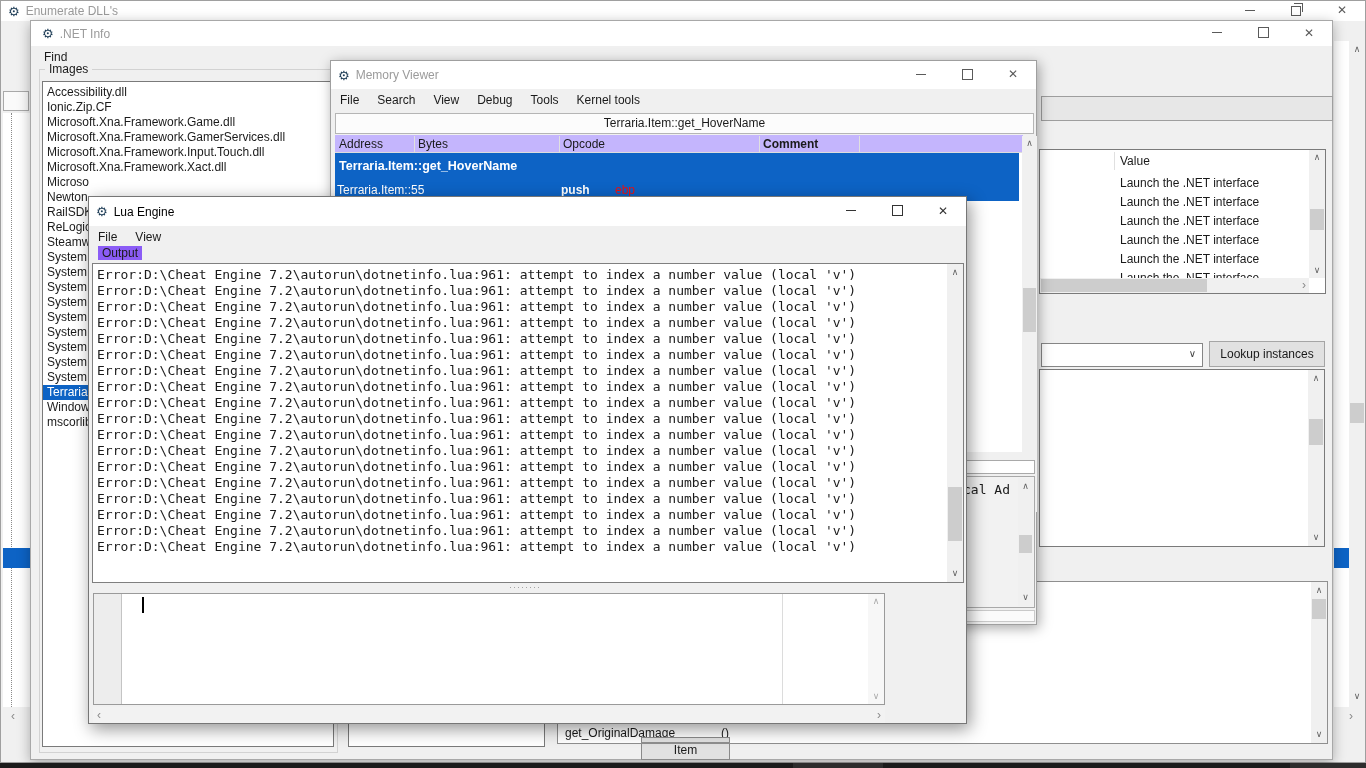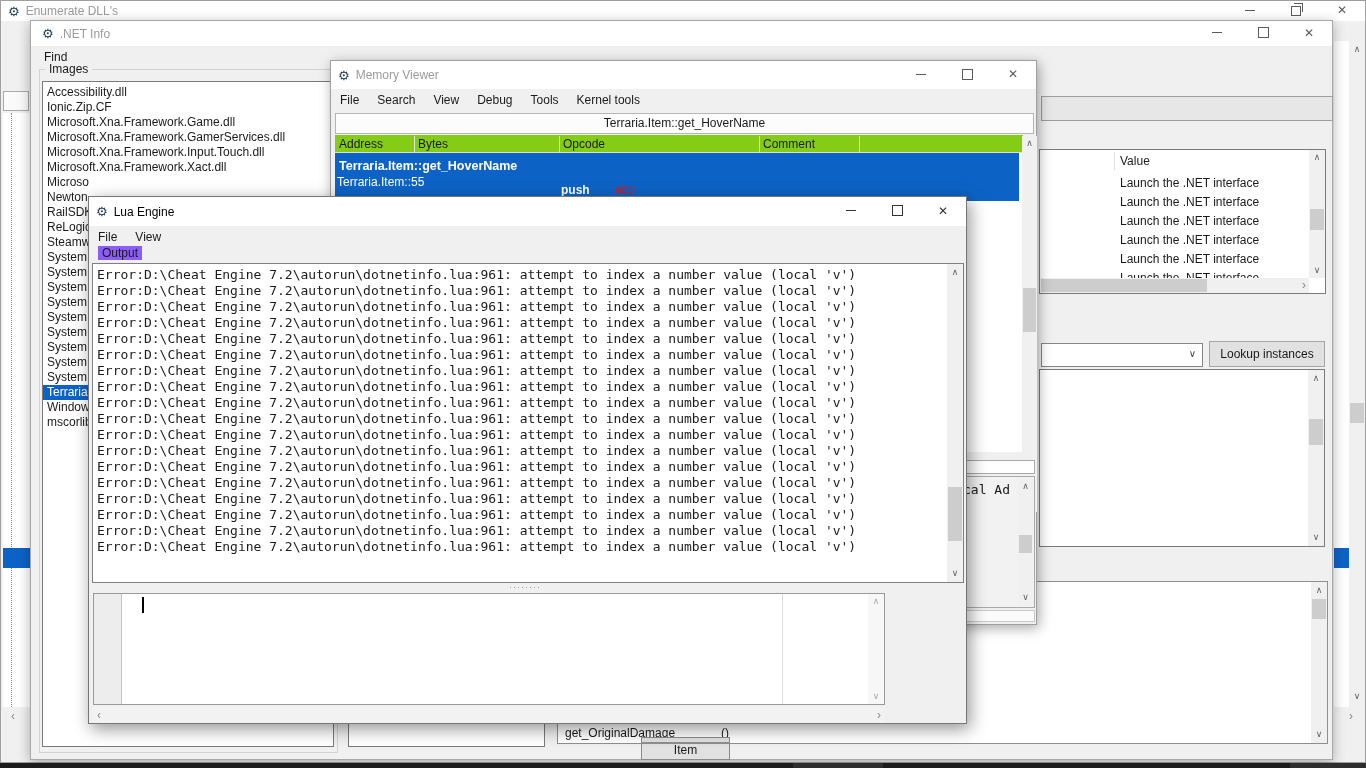"Address" div.abs { background: #84cc16 -> #c4b5fd }
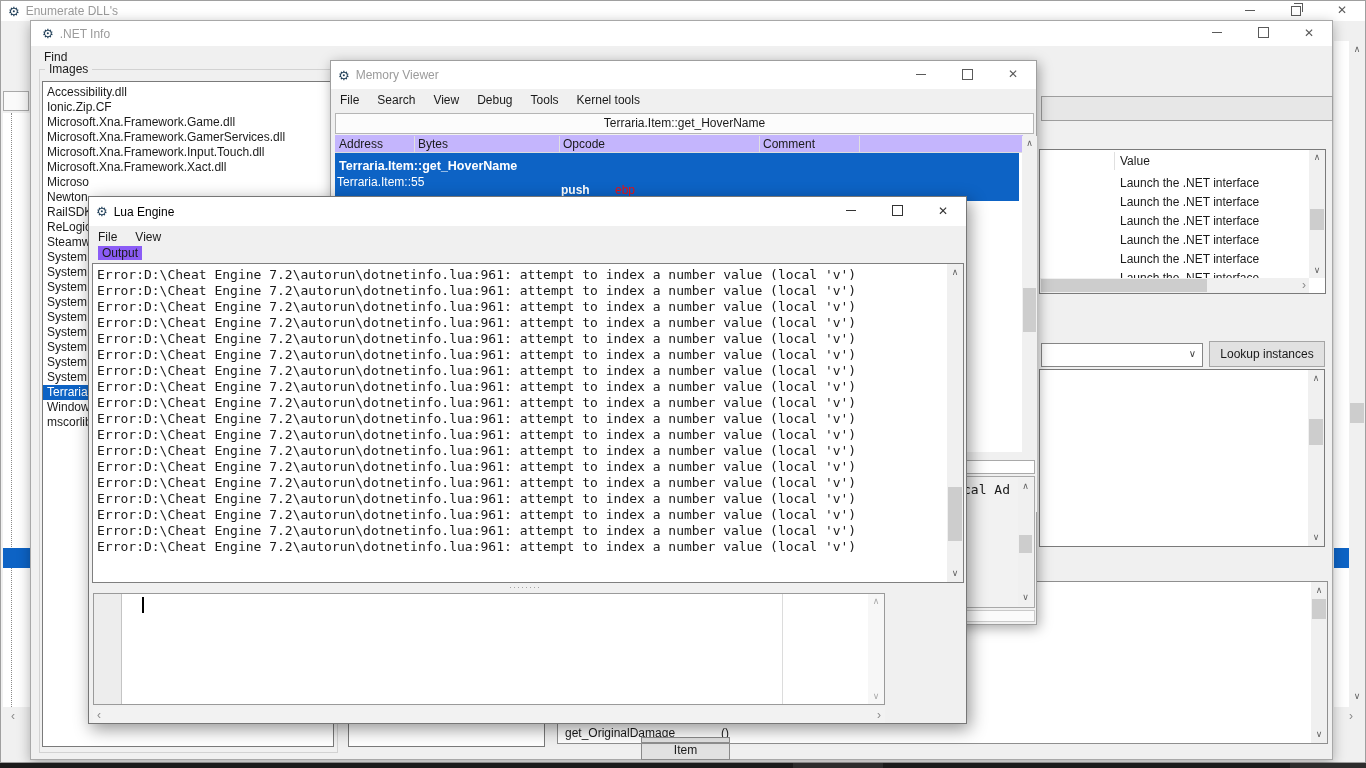"Comment" span { font-weight: none -> bold }
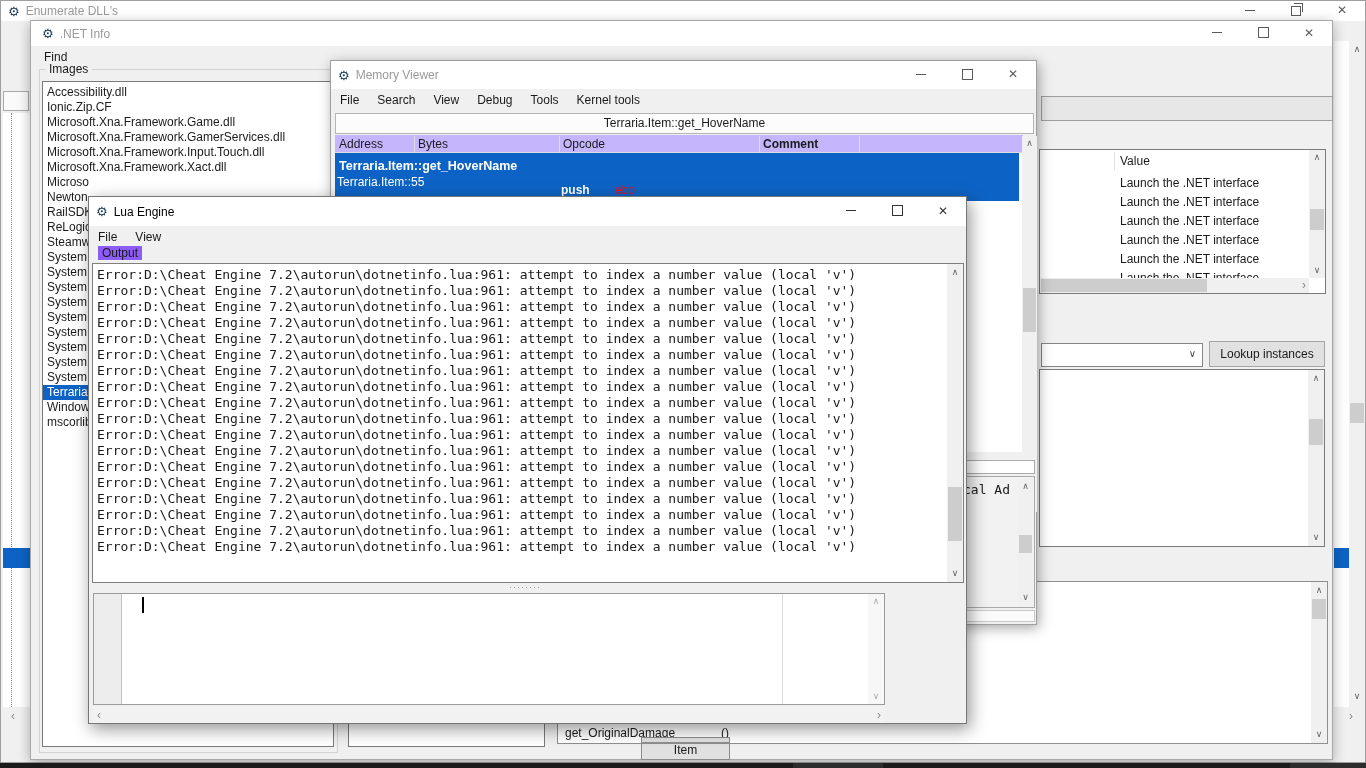"Terraria.Item::55" span.abs { top: 22px -> 30px }
